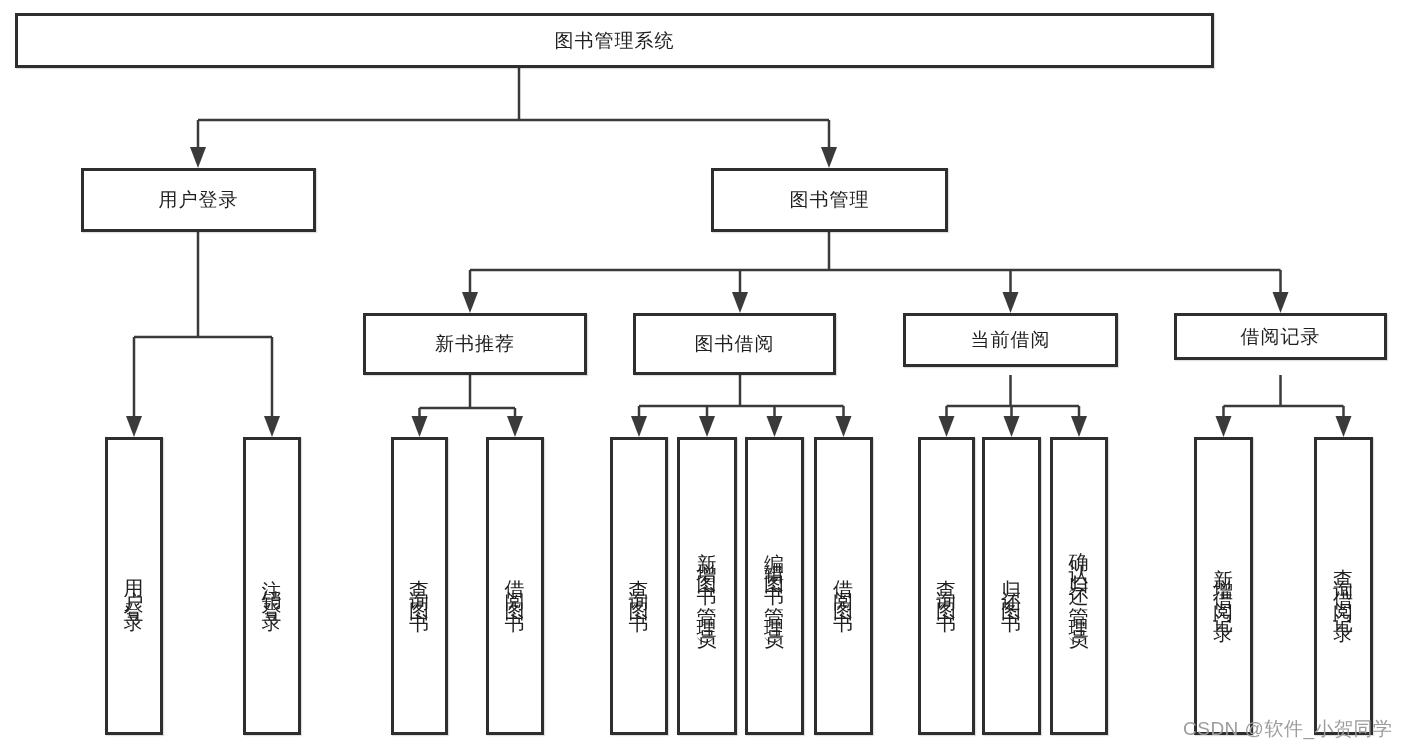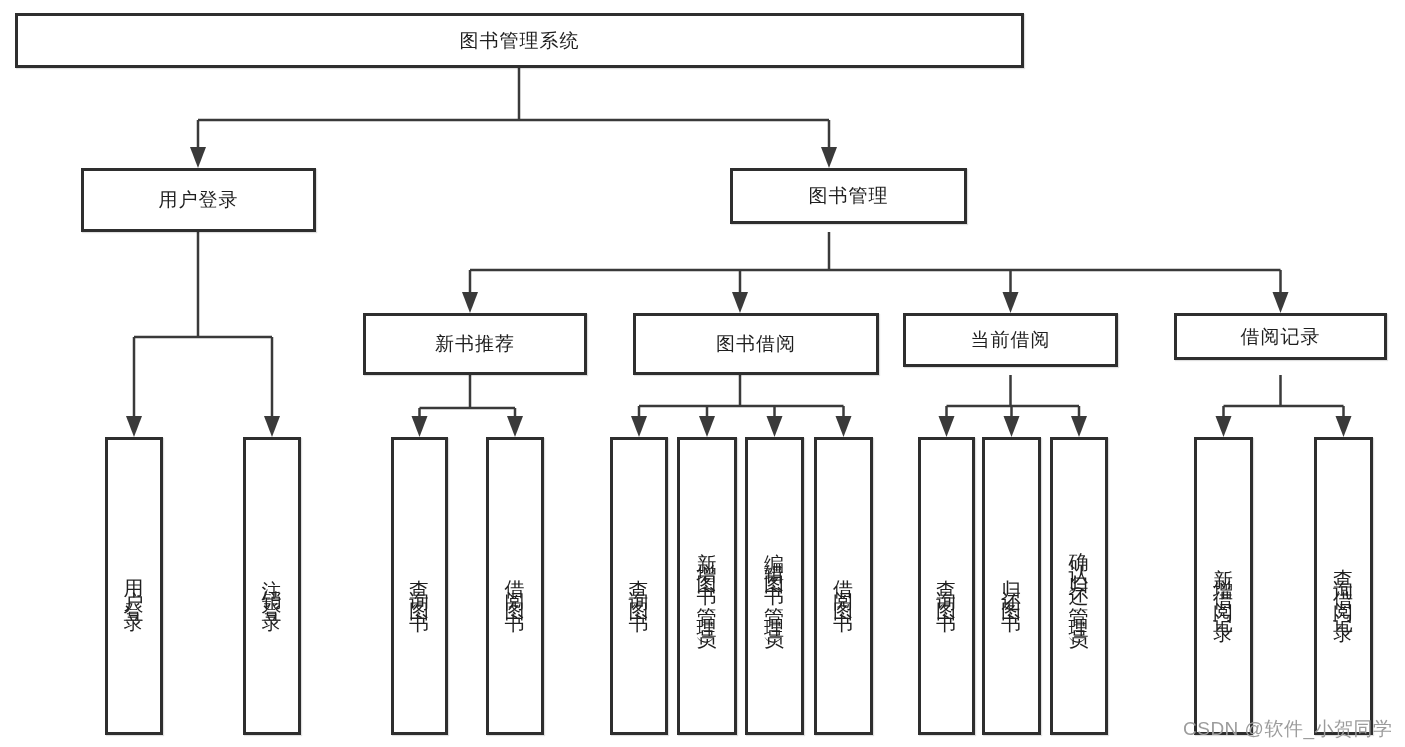"图书管理系统" div.node { width: 1009px -> 1199px }
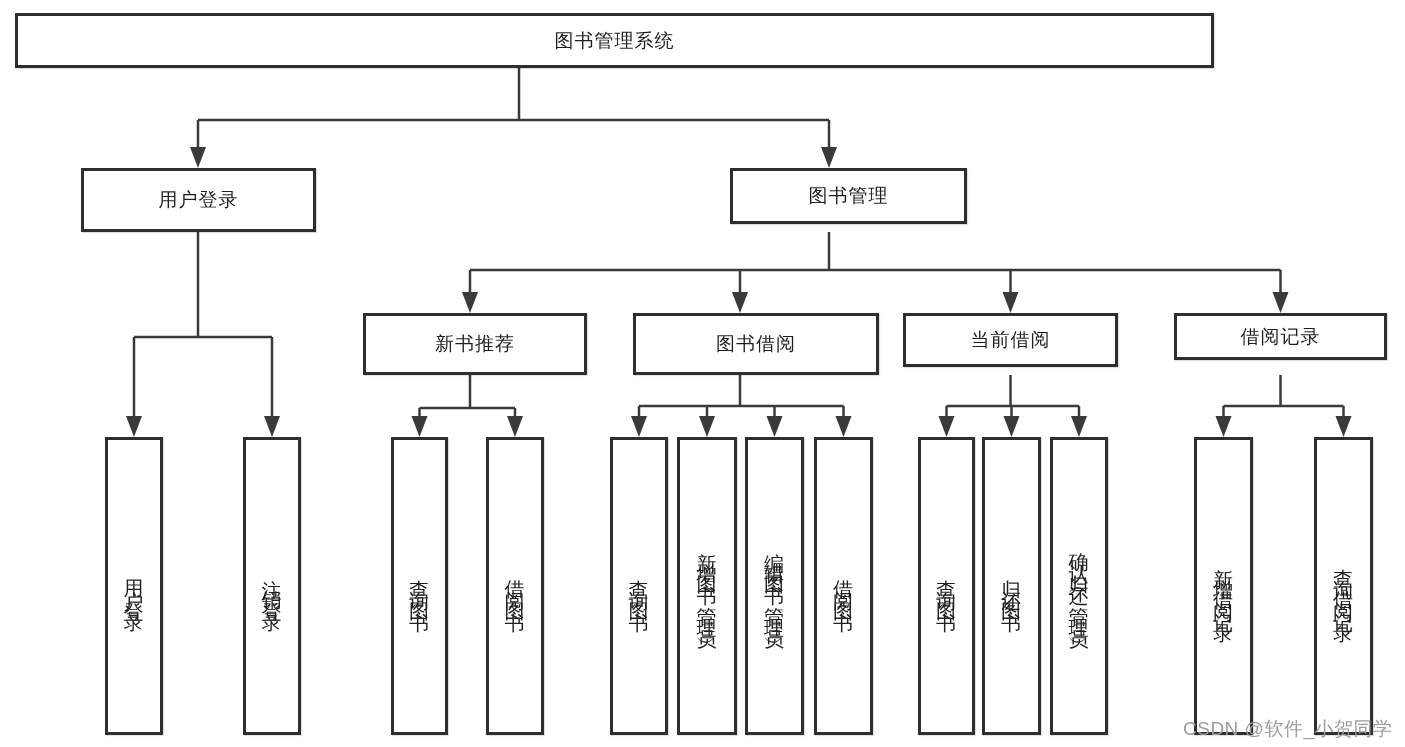"图书管理" div.node { height: 56px -> 64px; left: 730px -> 711px }
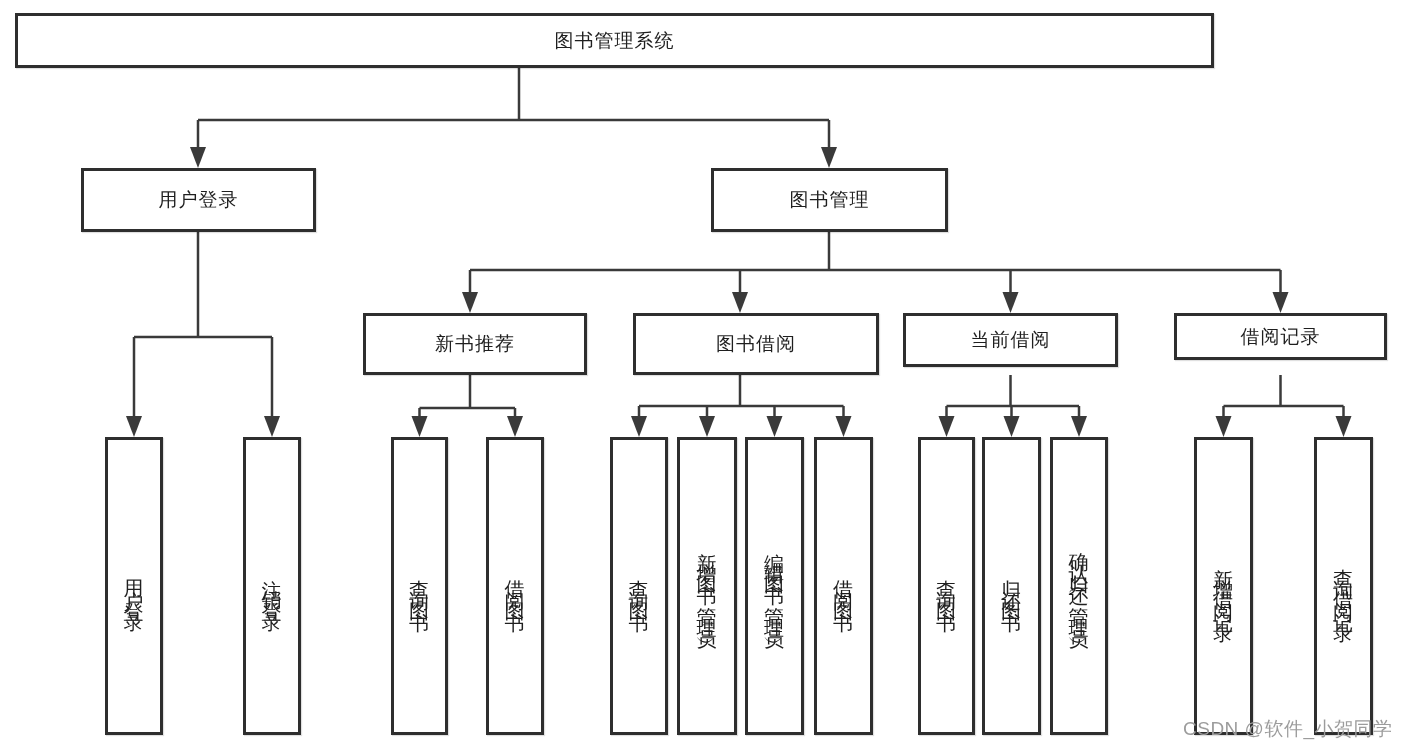"图书借阅" div.node { width: 246px -> 203px }
